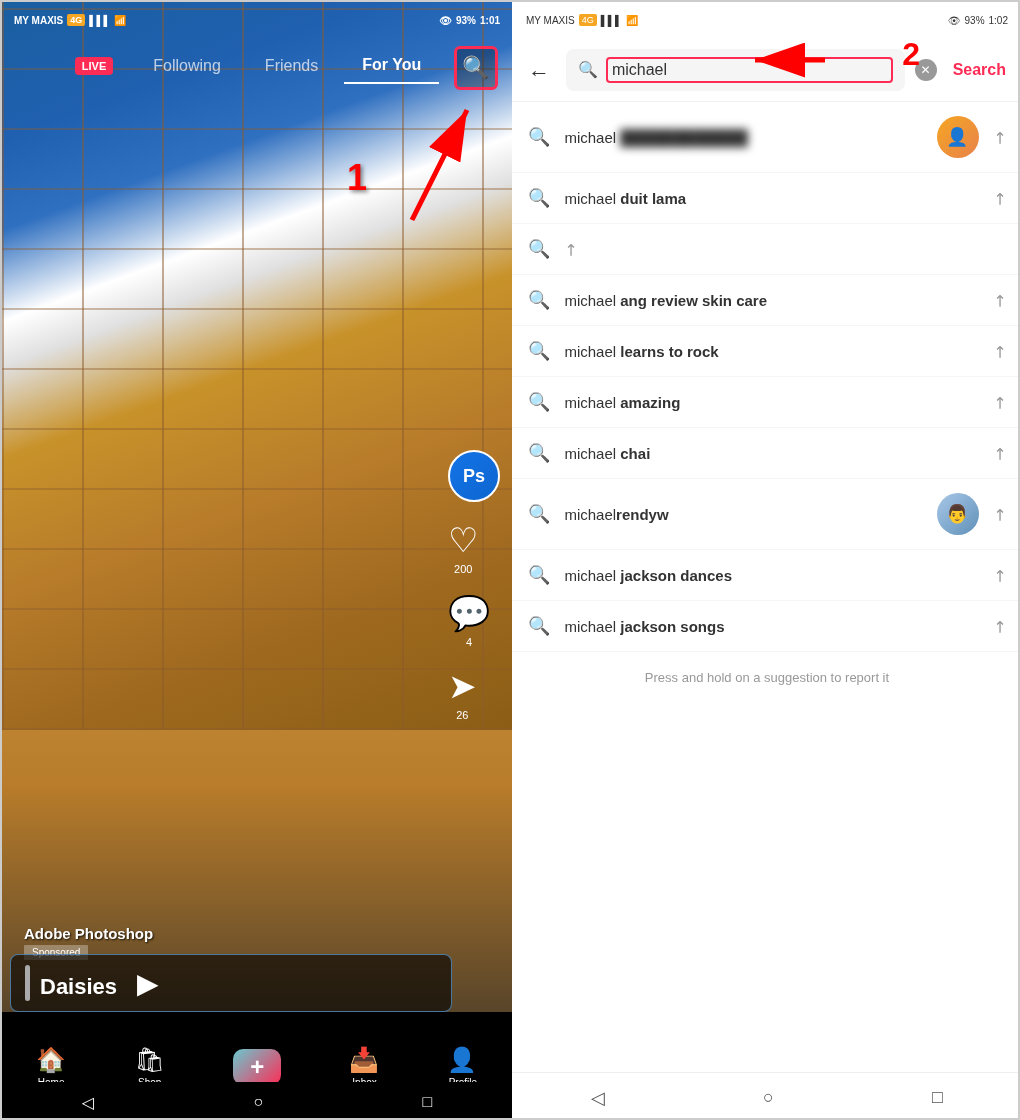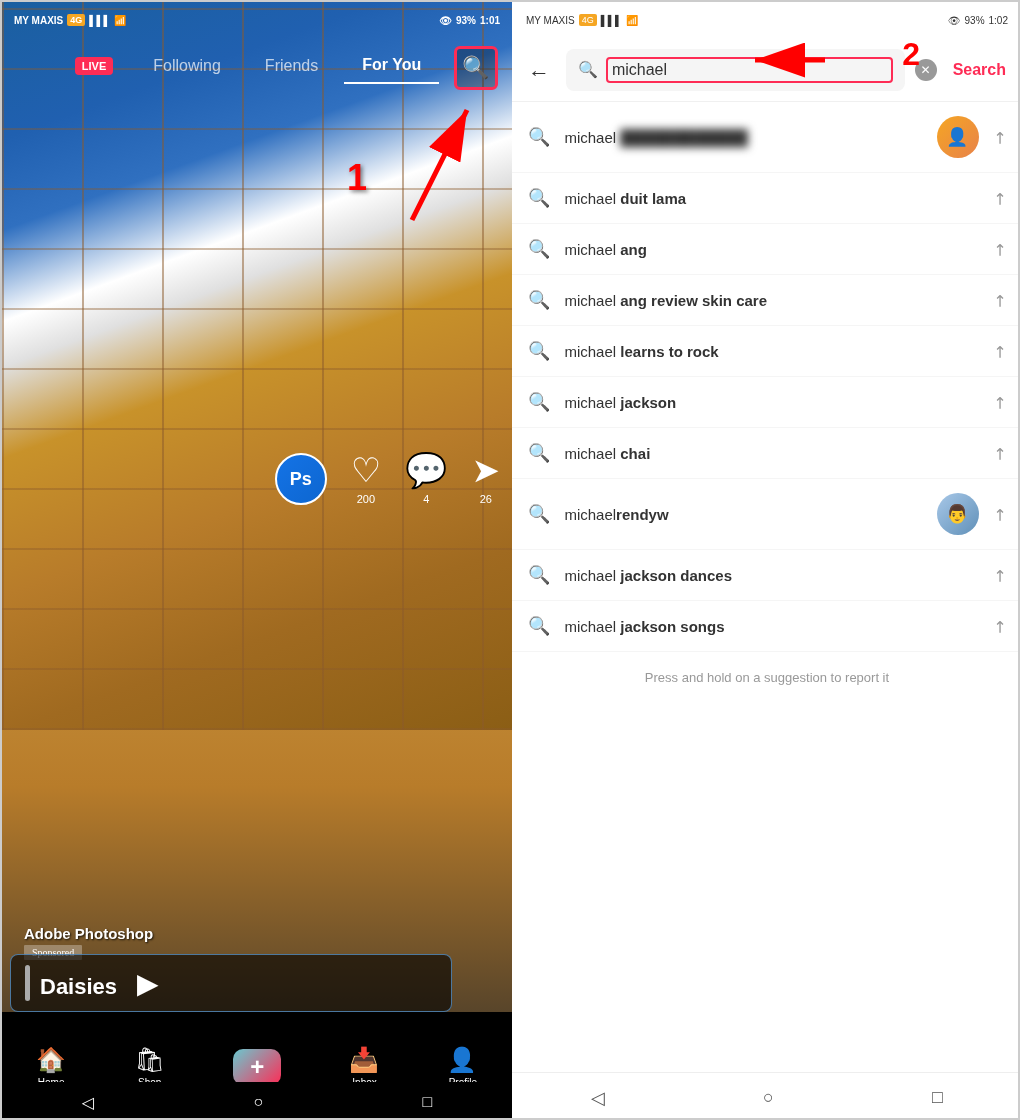"michael ang" span.suggestion-text { html: <span> michael <strong>ang</strong> </span> -> none }
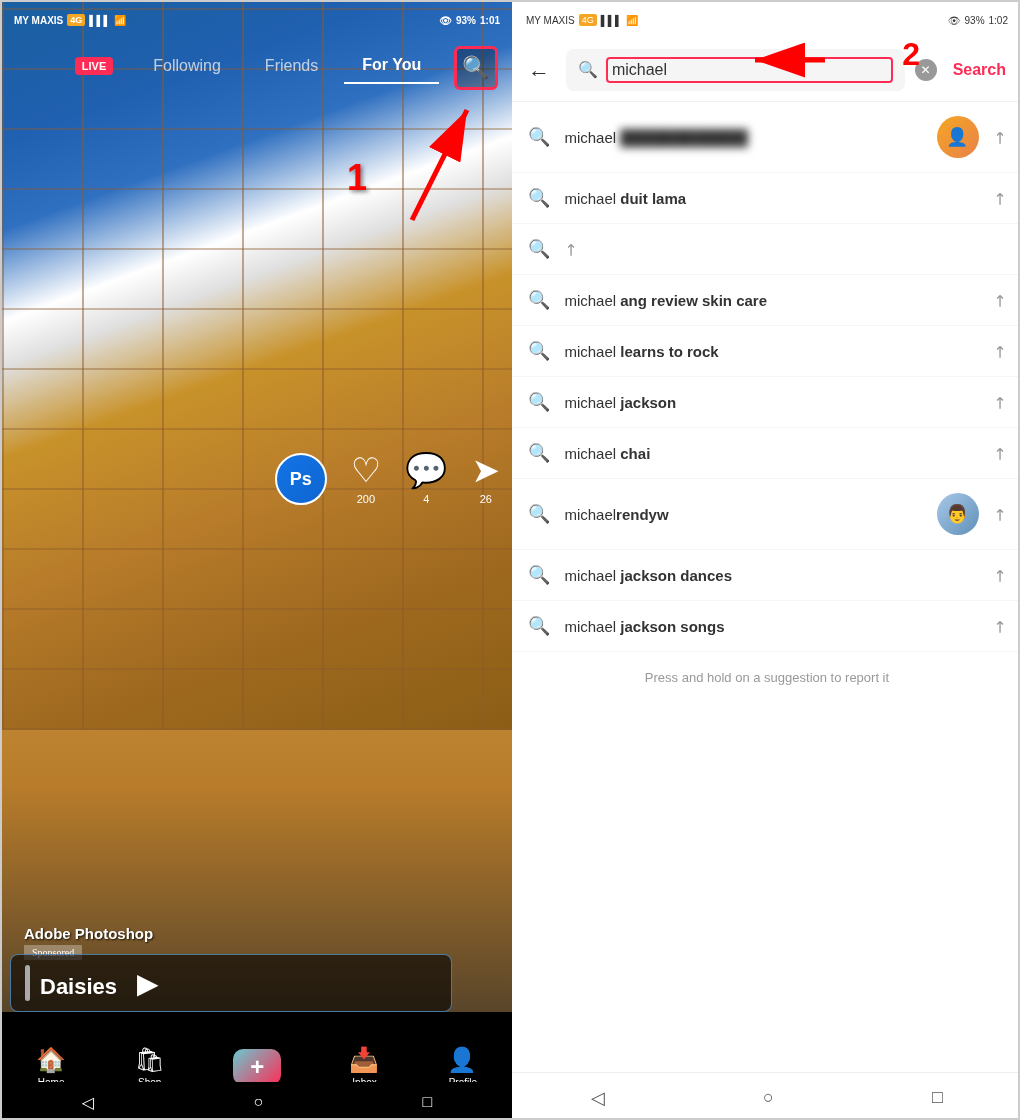"jackson" strong { text: jackson -> amazing }
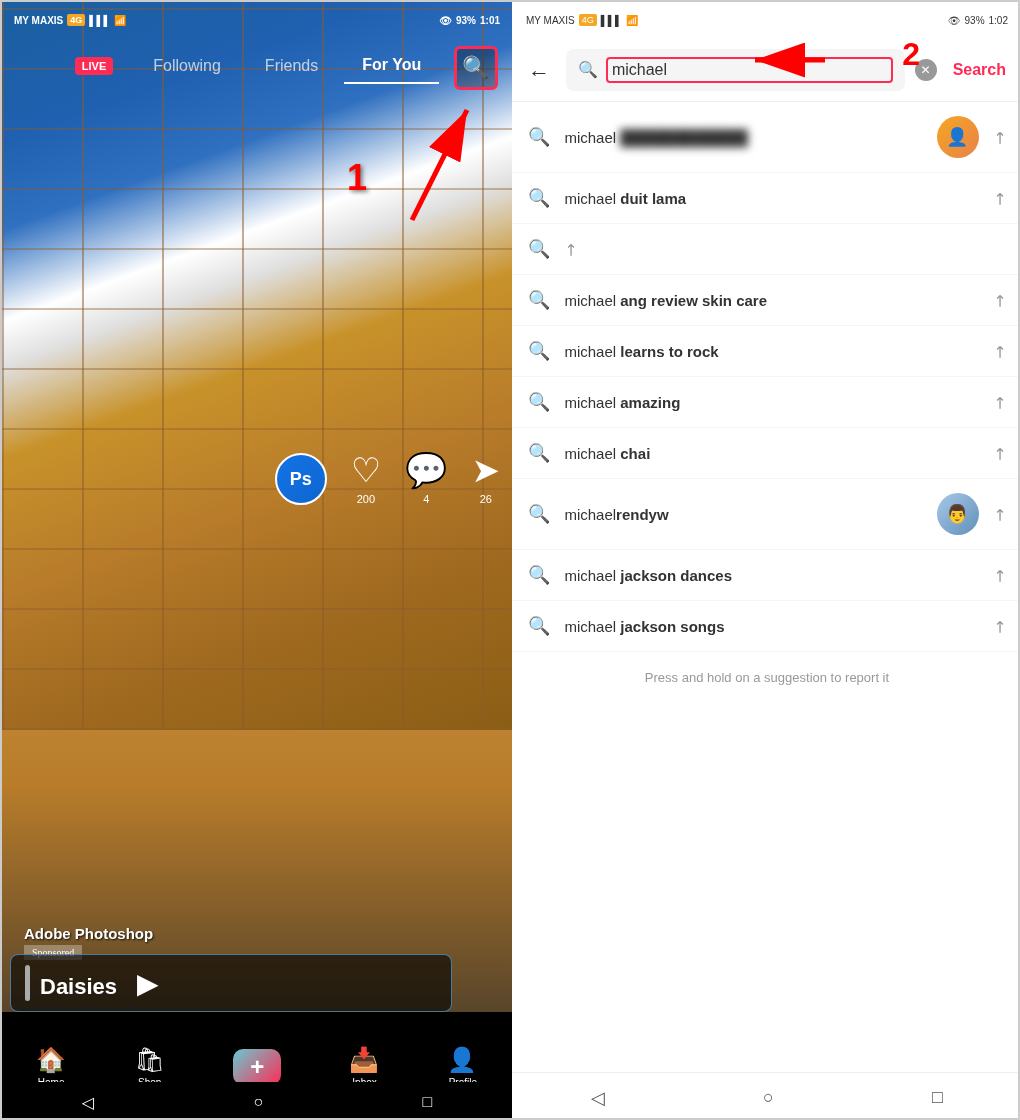"Ps" .right-controls { align-items: flex-end -> flex-start; flex-direction: row -> column; gap: 24px -> 18px }
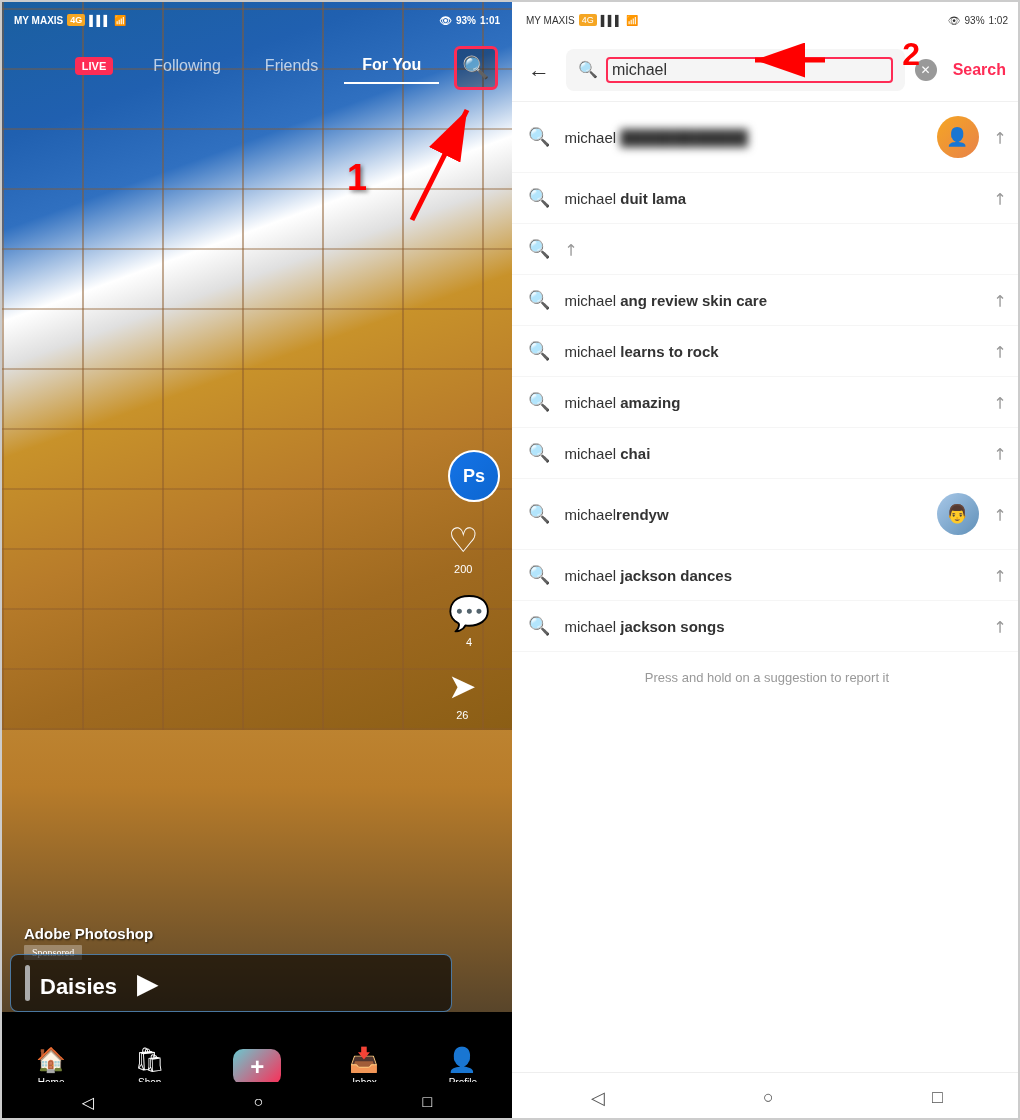"Sponsored" .sponsored-badge { font-family: Liberation Serif, serif -> none }
